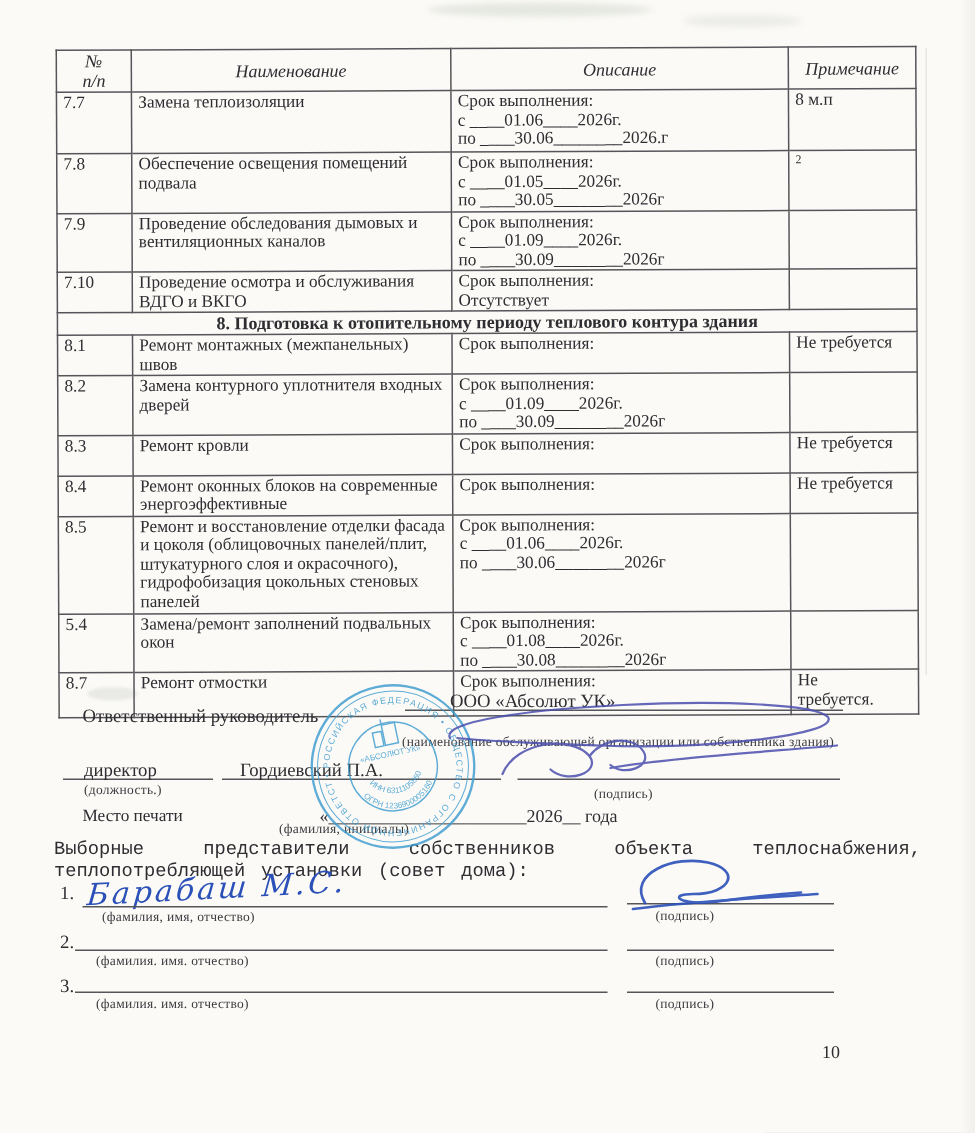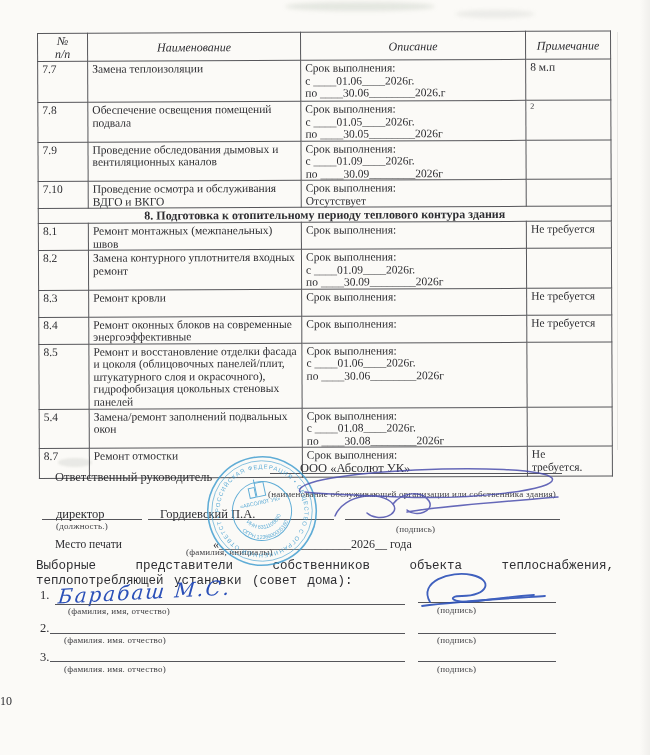"Замена контурного уплотнителя входных" td { text: ремонт -> дверей }
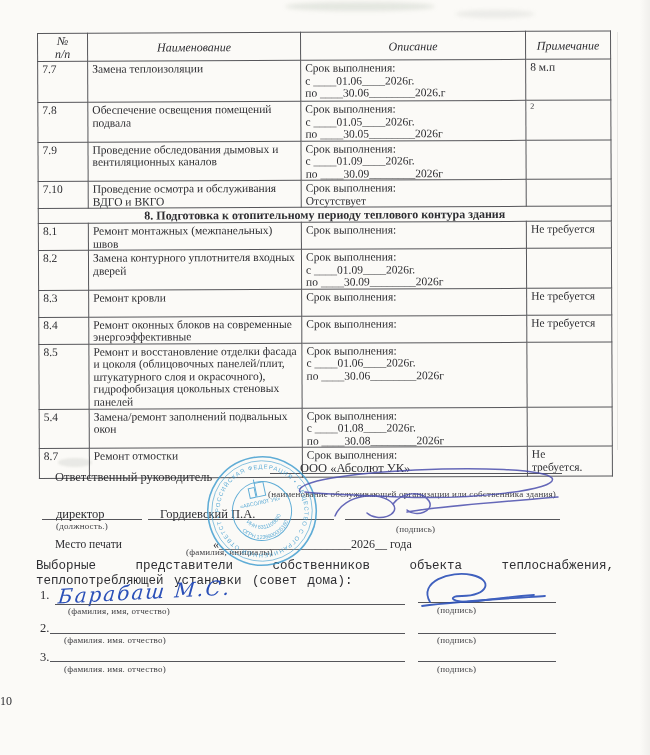"10" .pagenum { text-align: left -> right }
